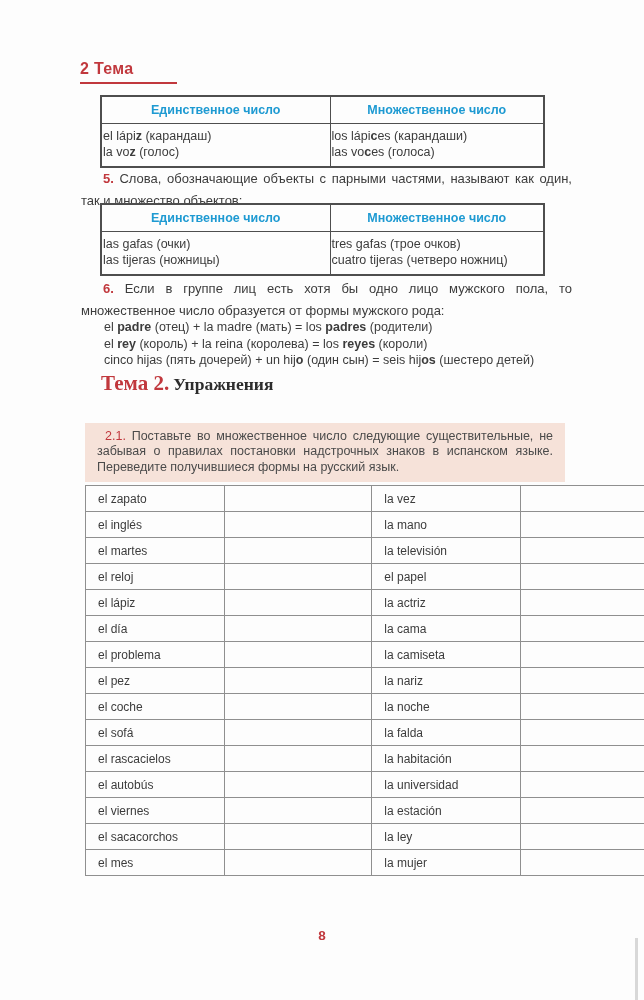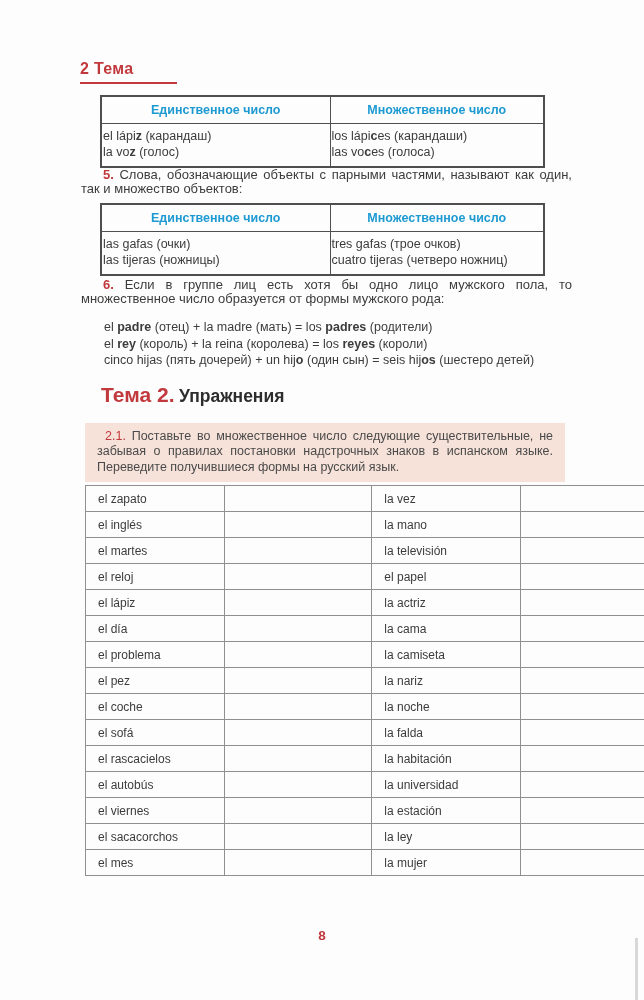"5. Слова, обозначающие объекты с" .rule-par { line-height: 14px -> 22px }
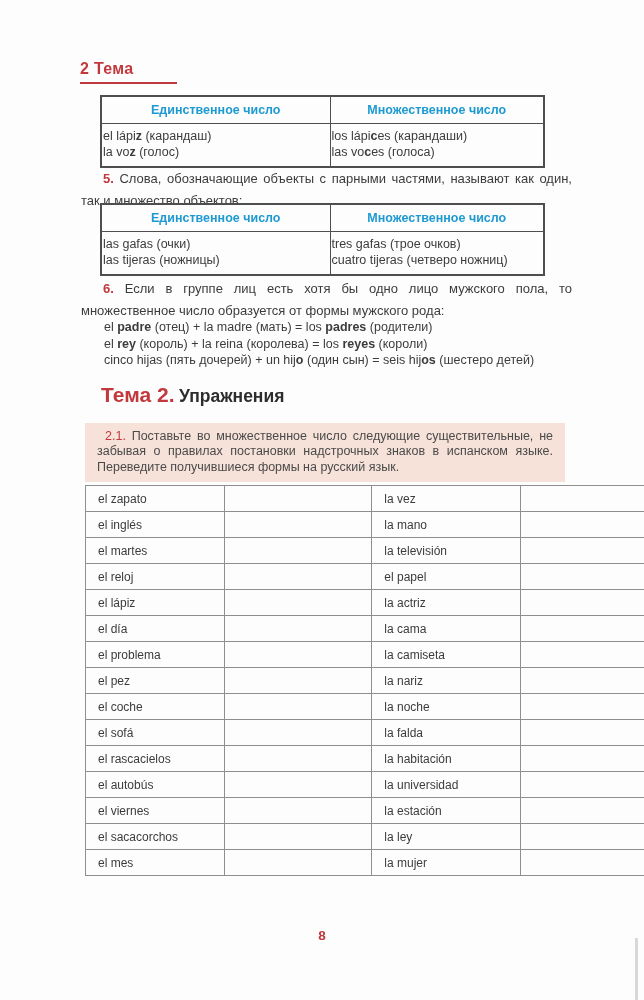"Тема 2. Упражнения" .section-heading { font-family: none -> Liberation Serif, serif; top: 383px -> 371px }
